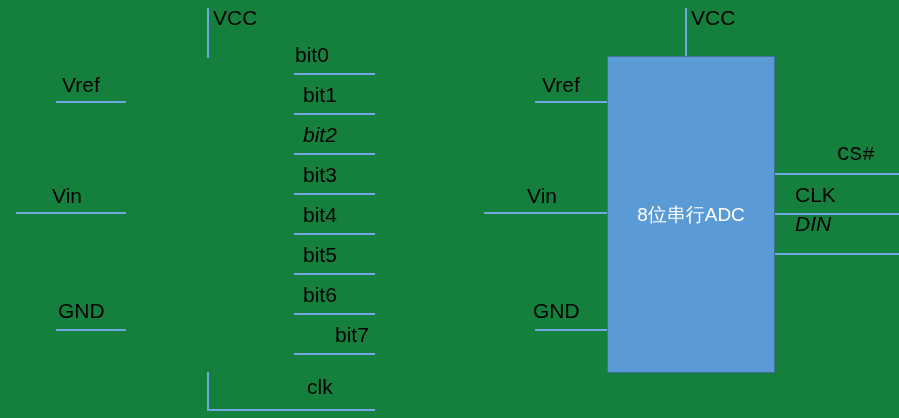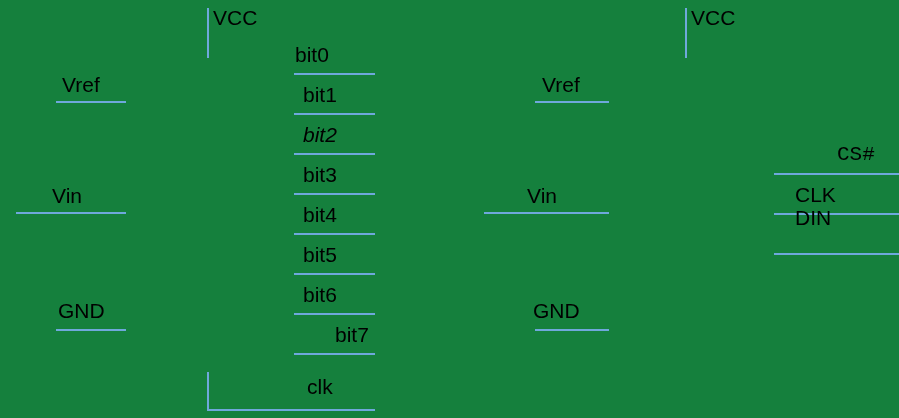"8位串行ADC" div.chip { html: none -> <div> <div>8位串行ADC</div> </div> }
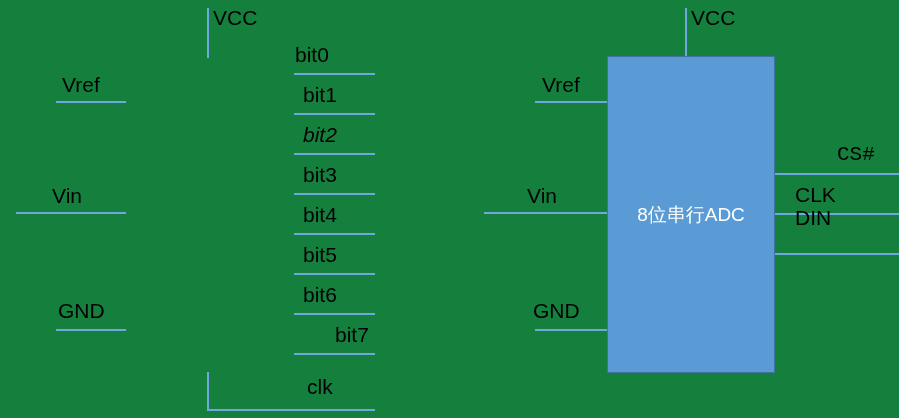"DIN" div.pin-label { font-style: none -> italic; top: 206px -> 212px }
